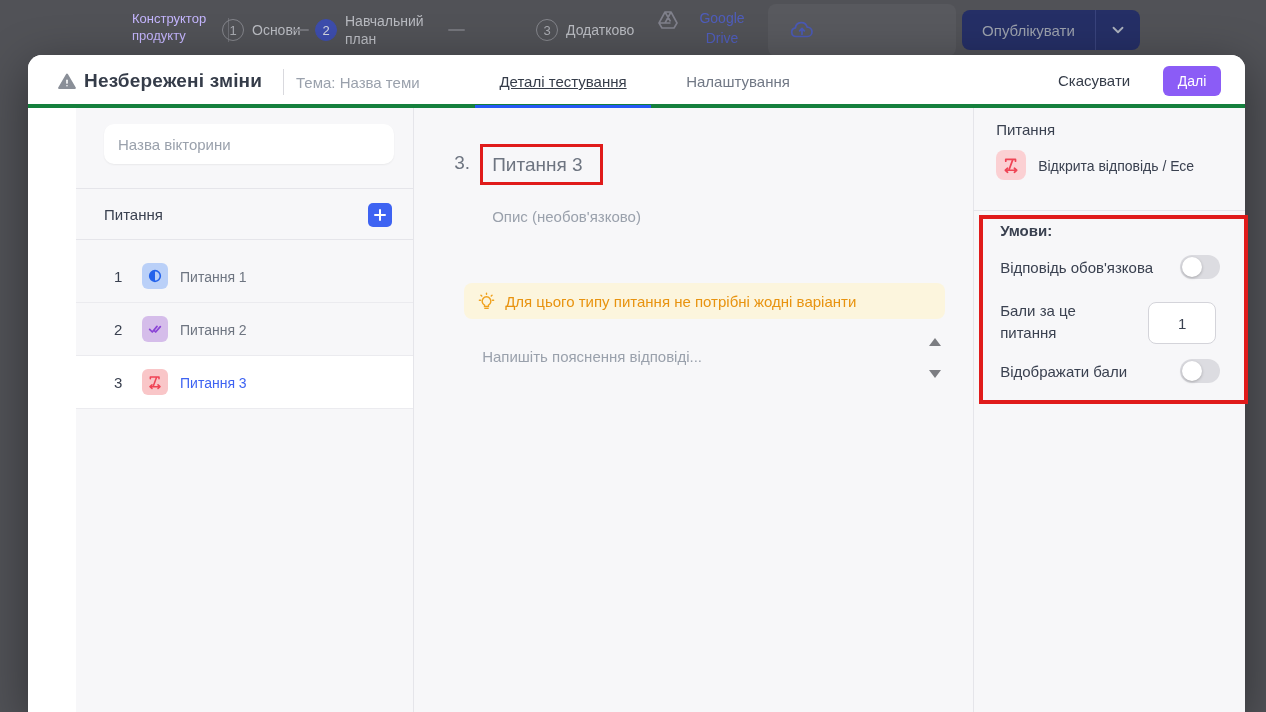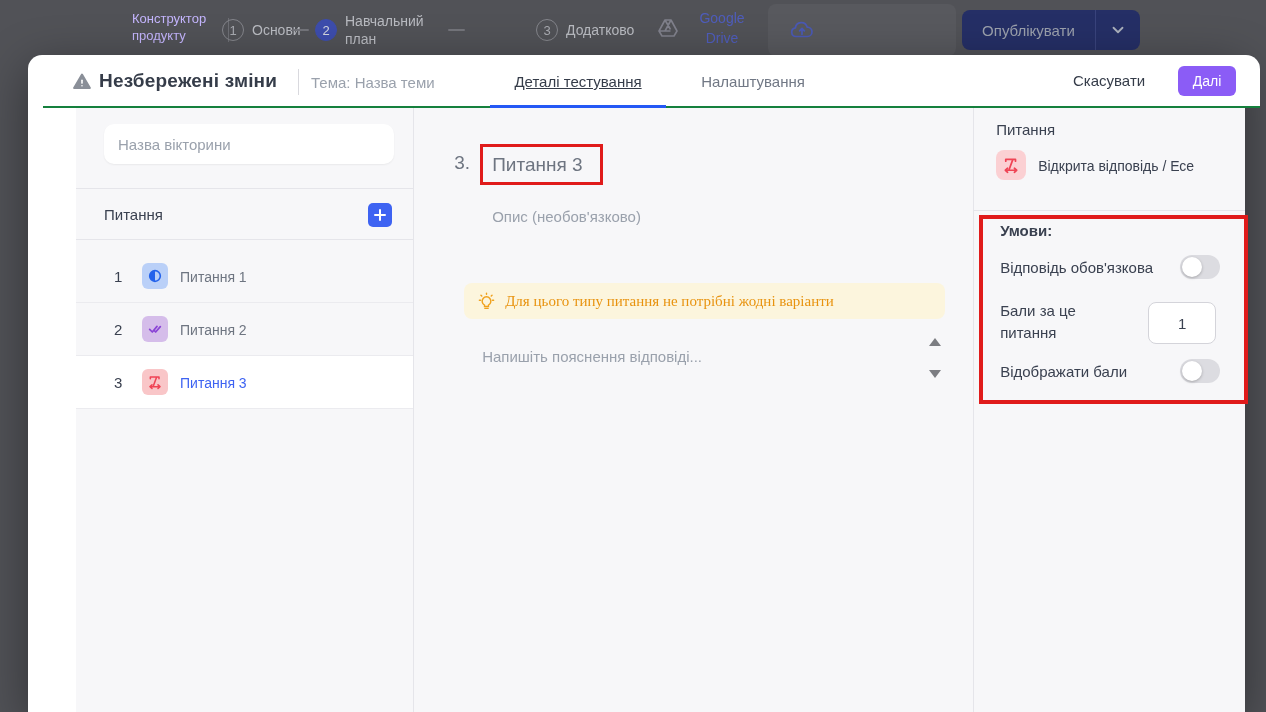"Google Drive" .tb-drive { align-items: center -> none }
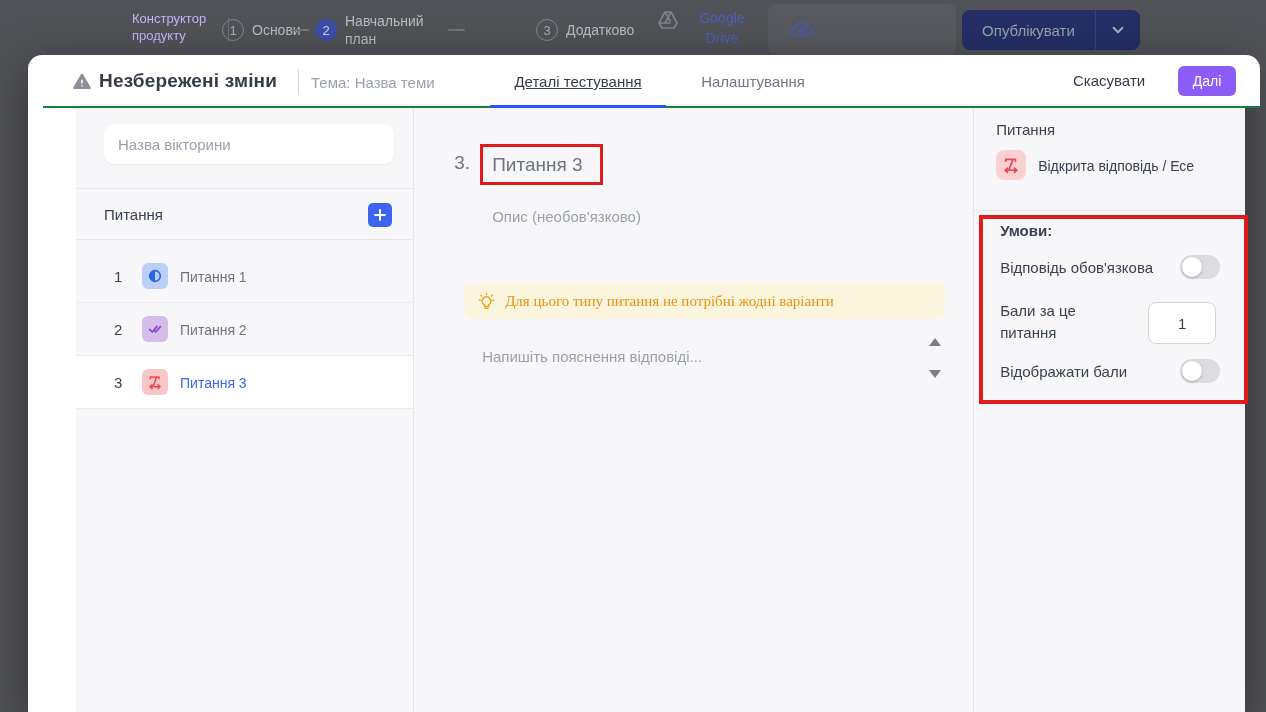"Незбережені зміни" .m-header { border-bottom: 2px solid #15803d -> 4px solid #15803d; margin-left: 15px -> none }
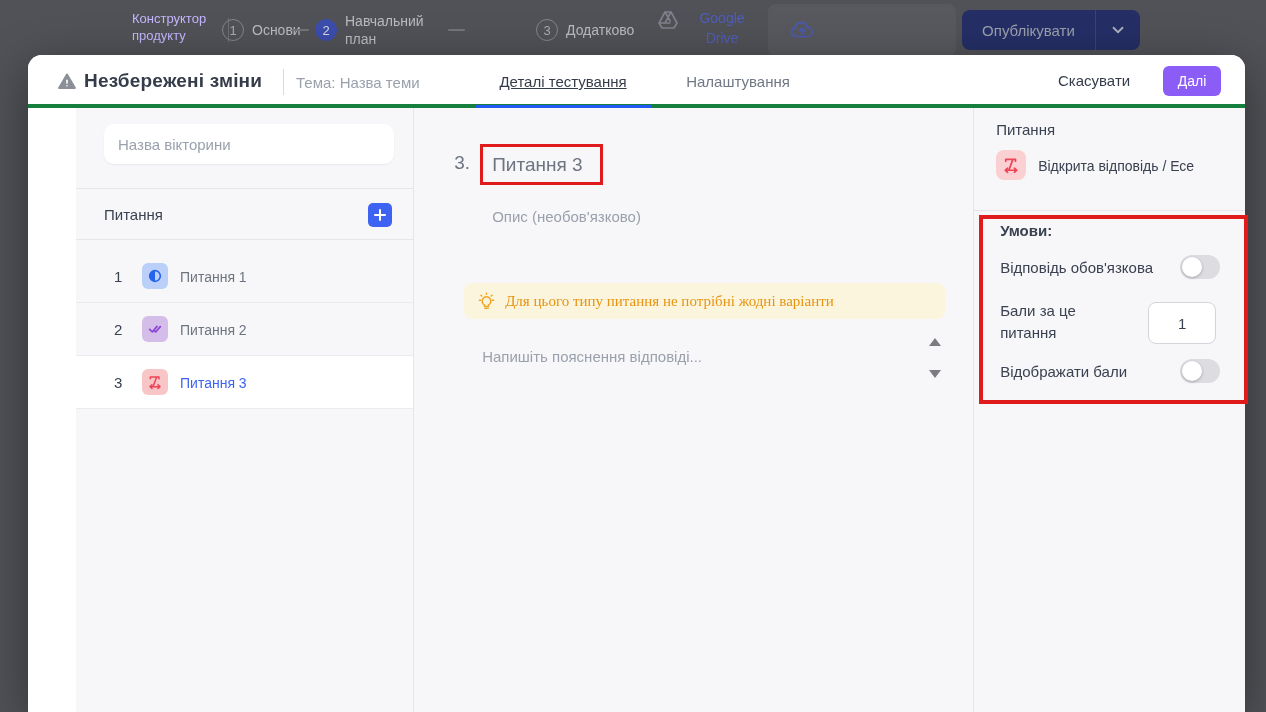"Для цього типу питання не" .mn-tip-text { font-family: Liberation Serif, serif -> none }
